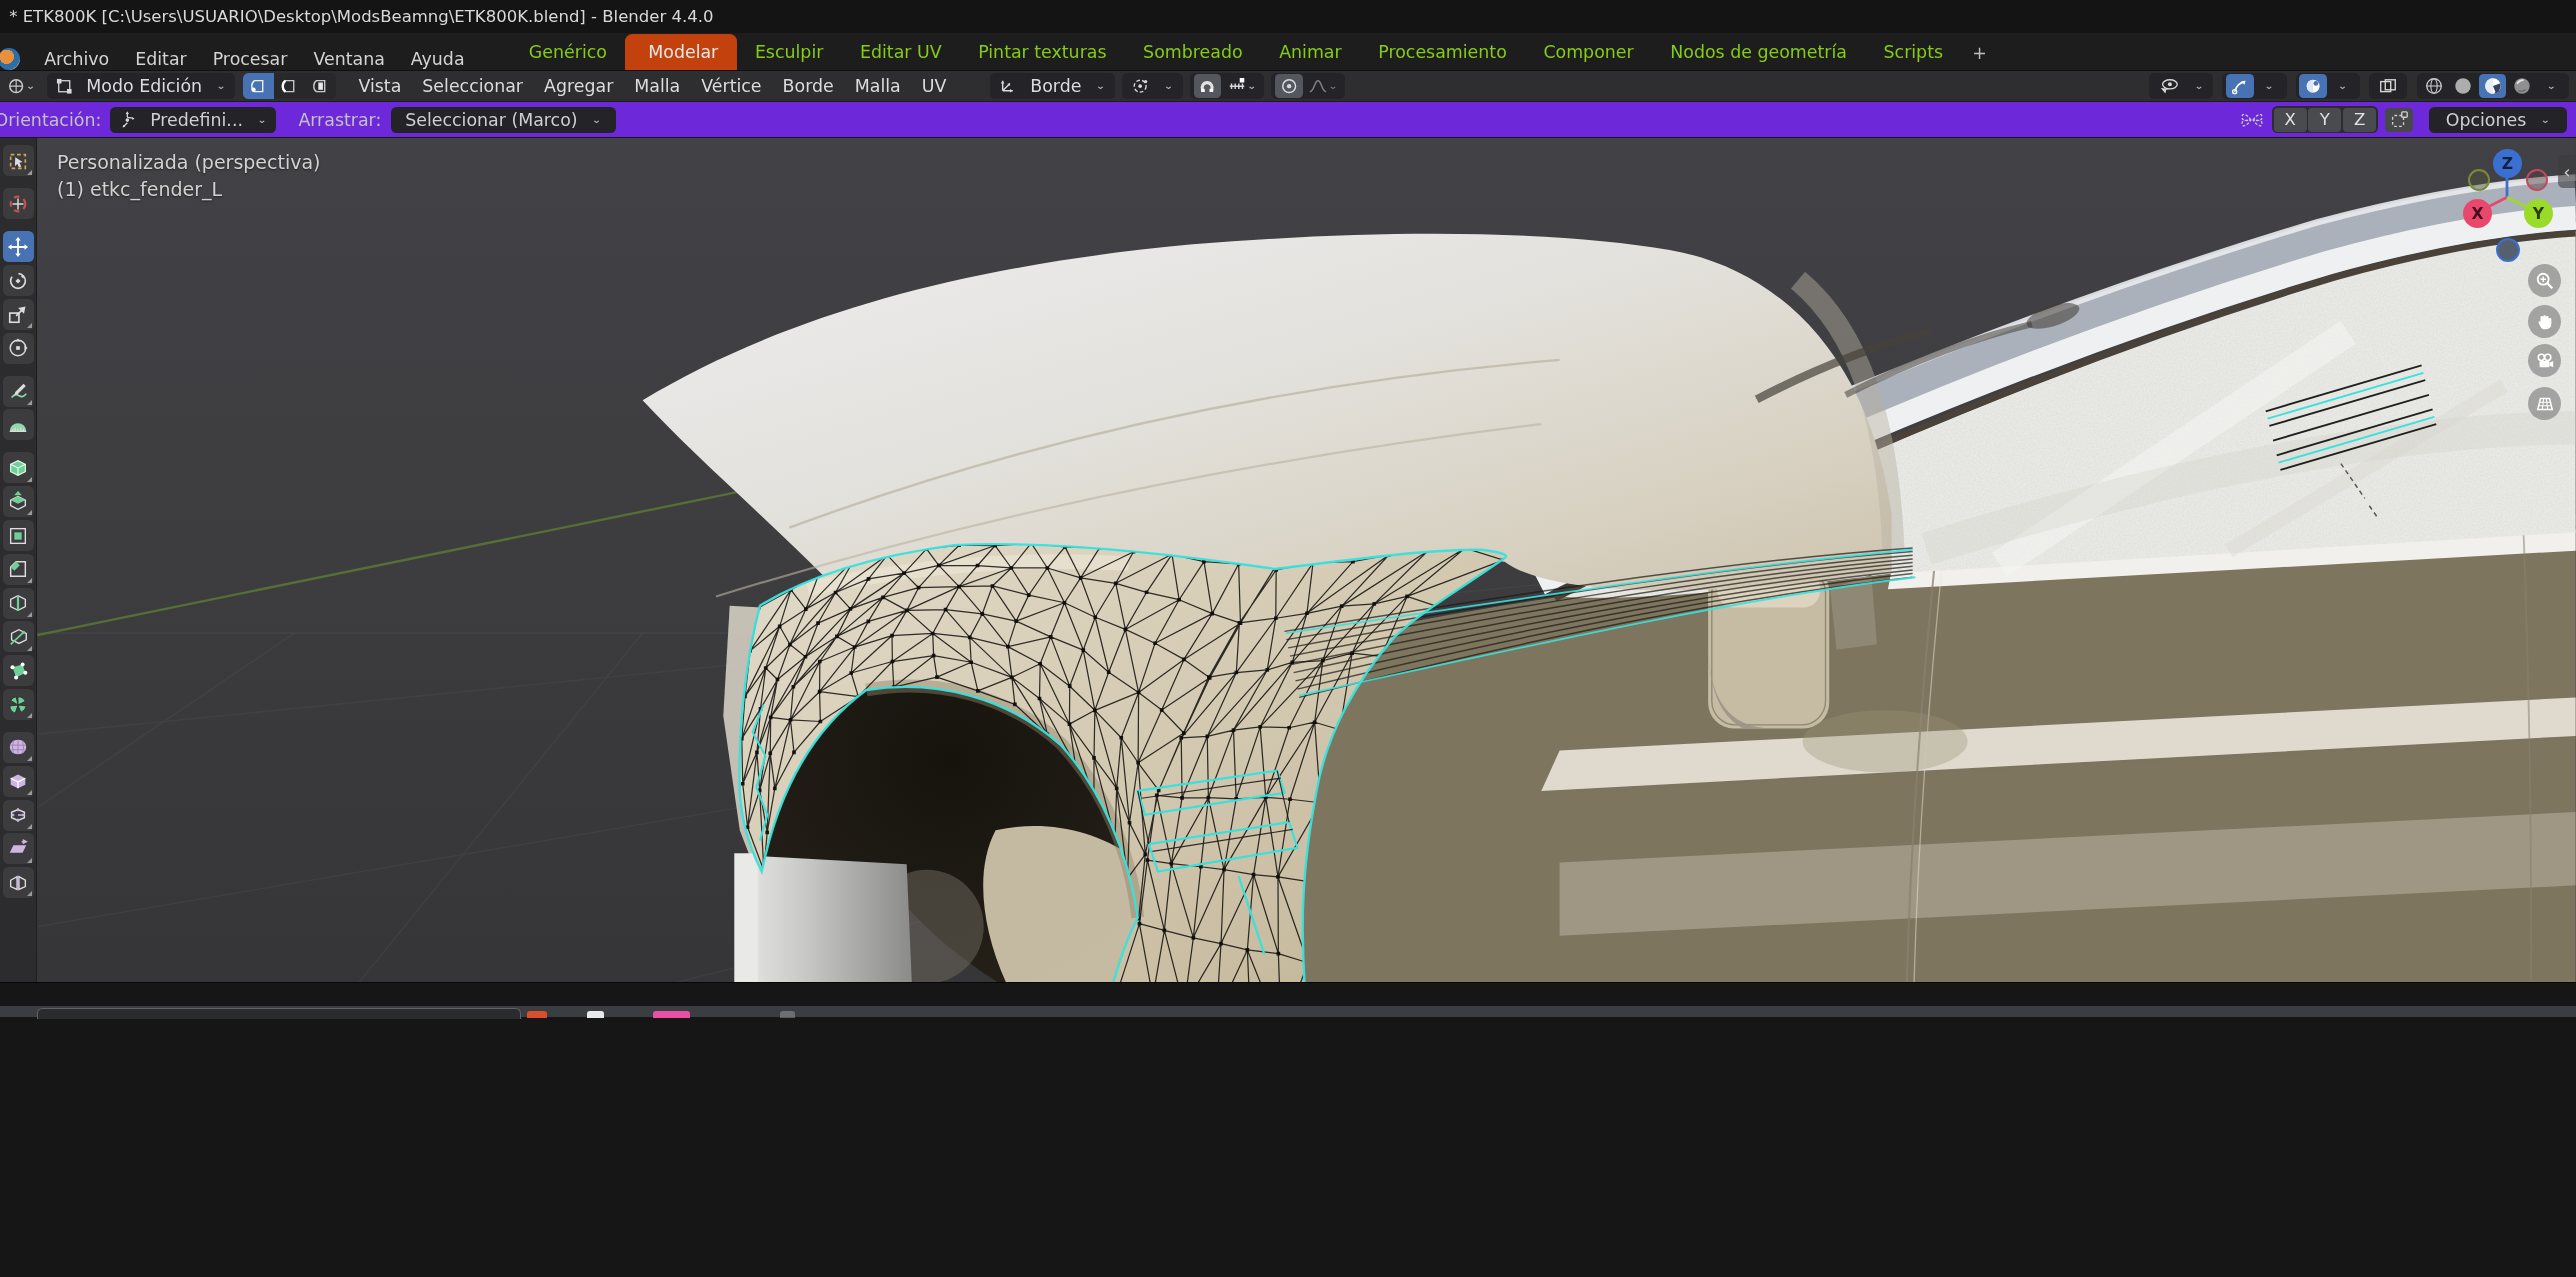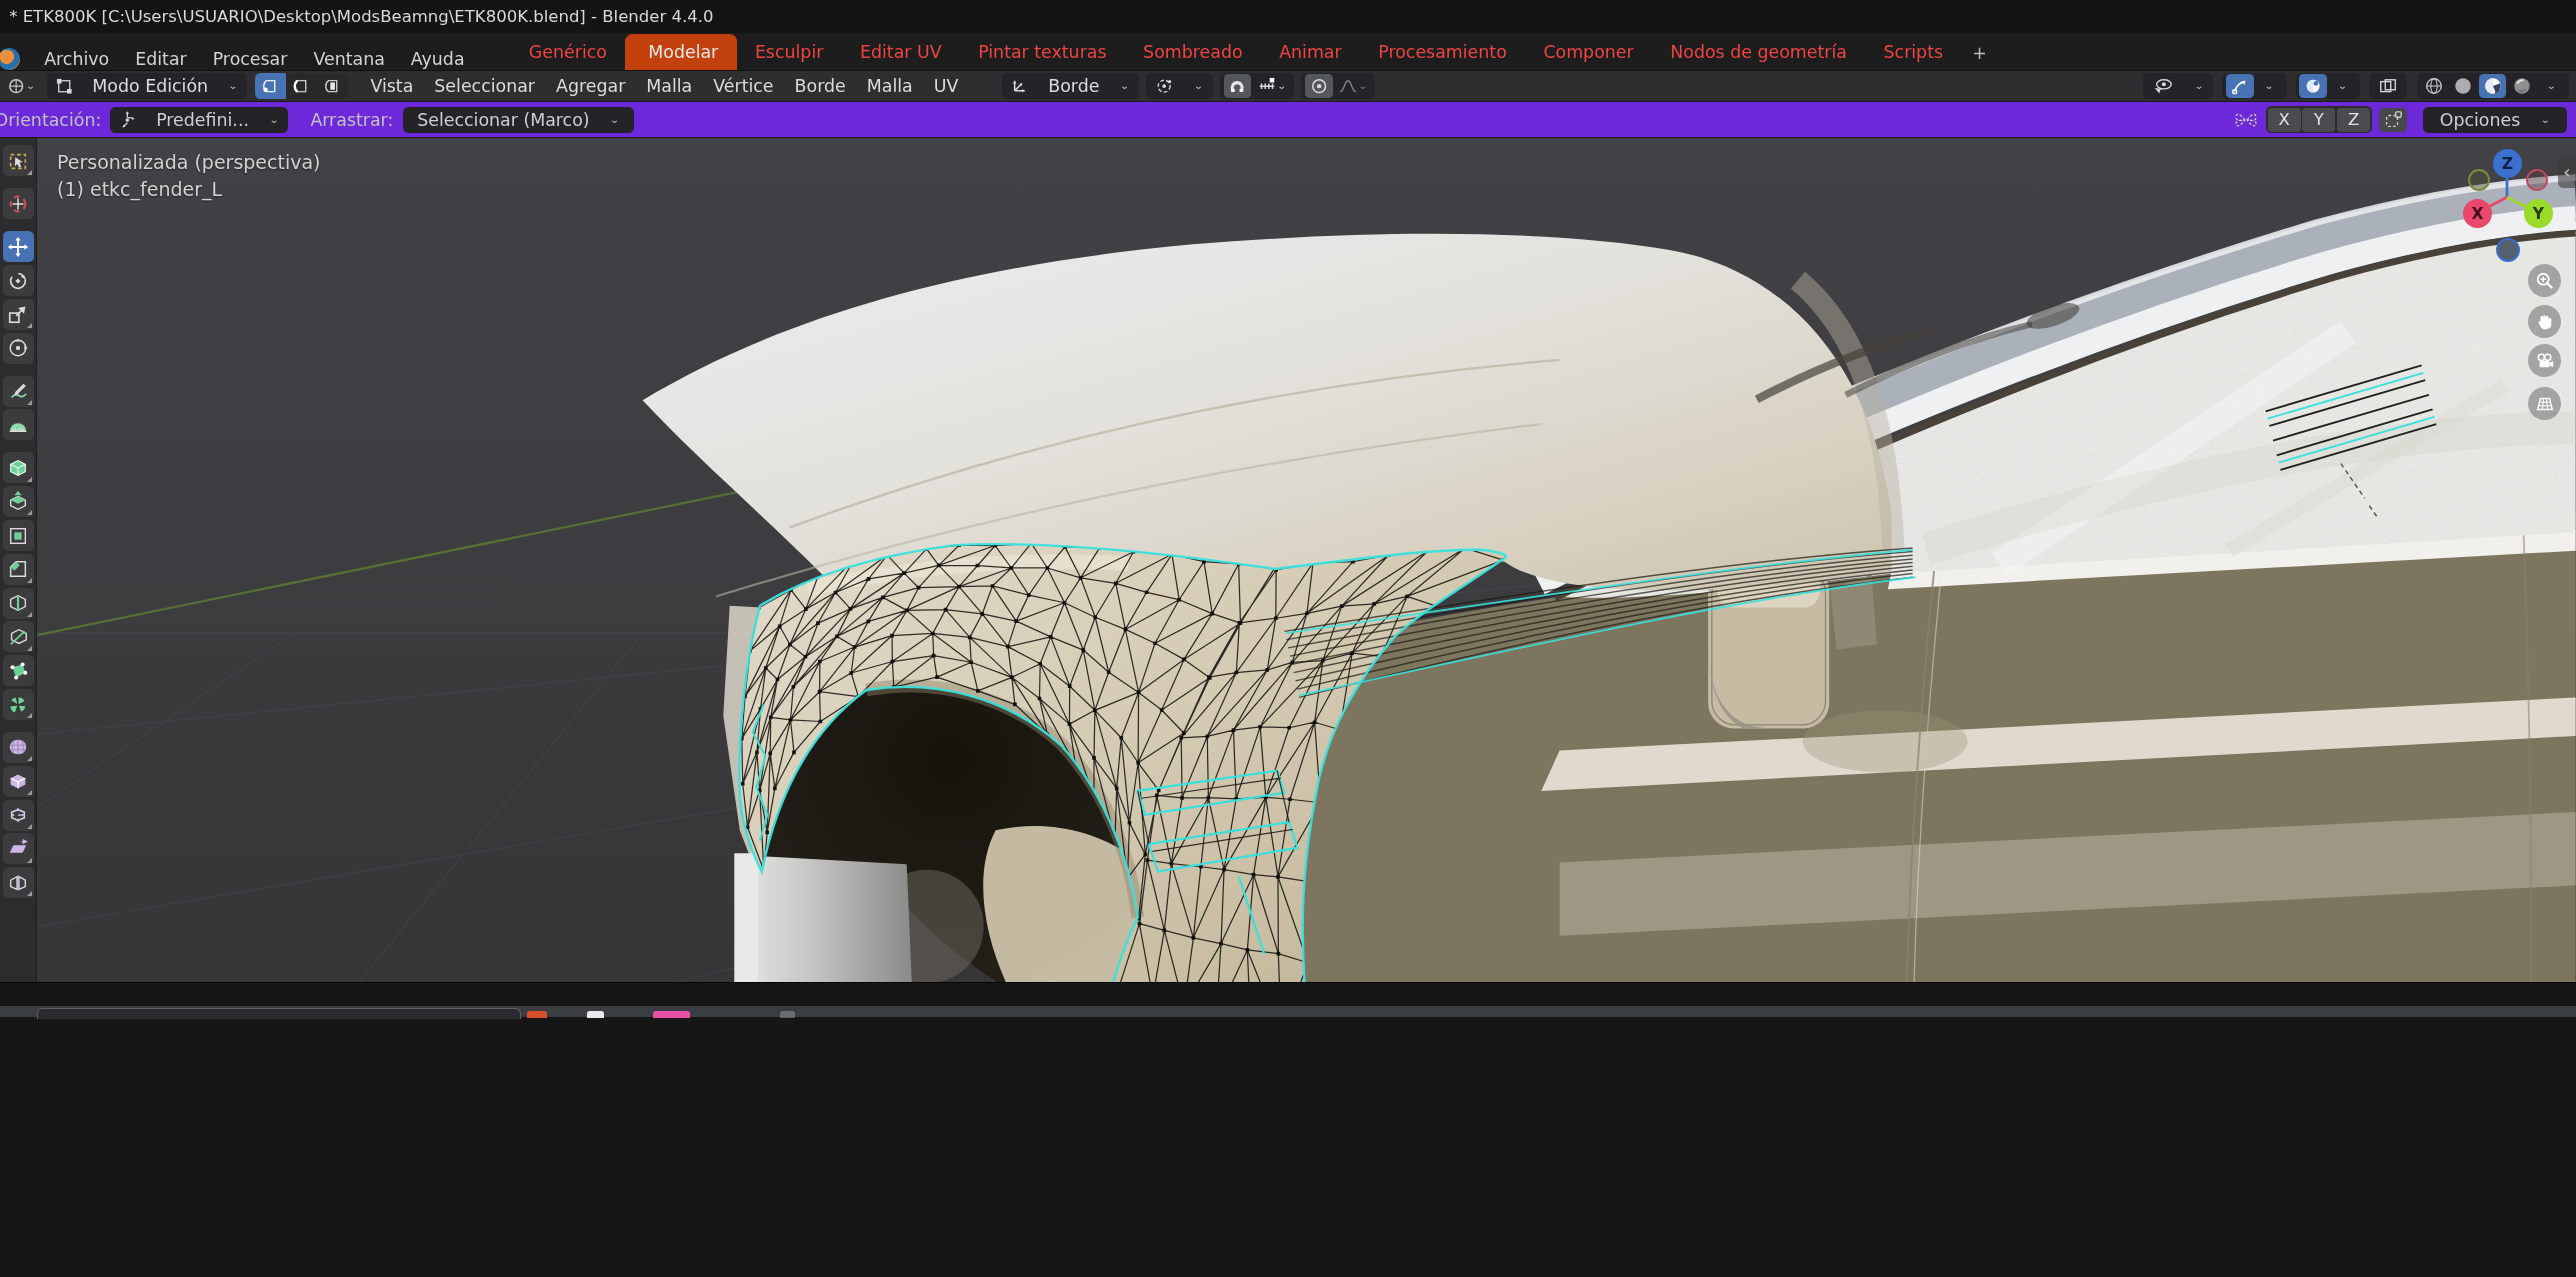"Genérico" .tab { color: #ef4444 -> #84cc16 }
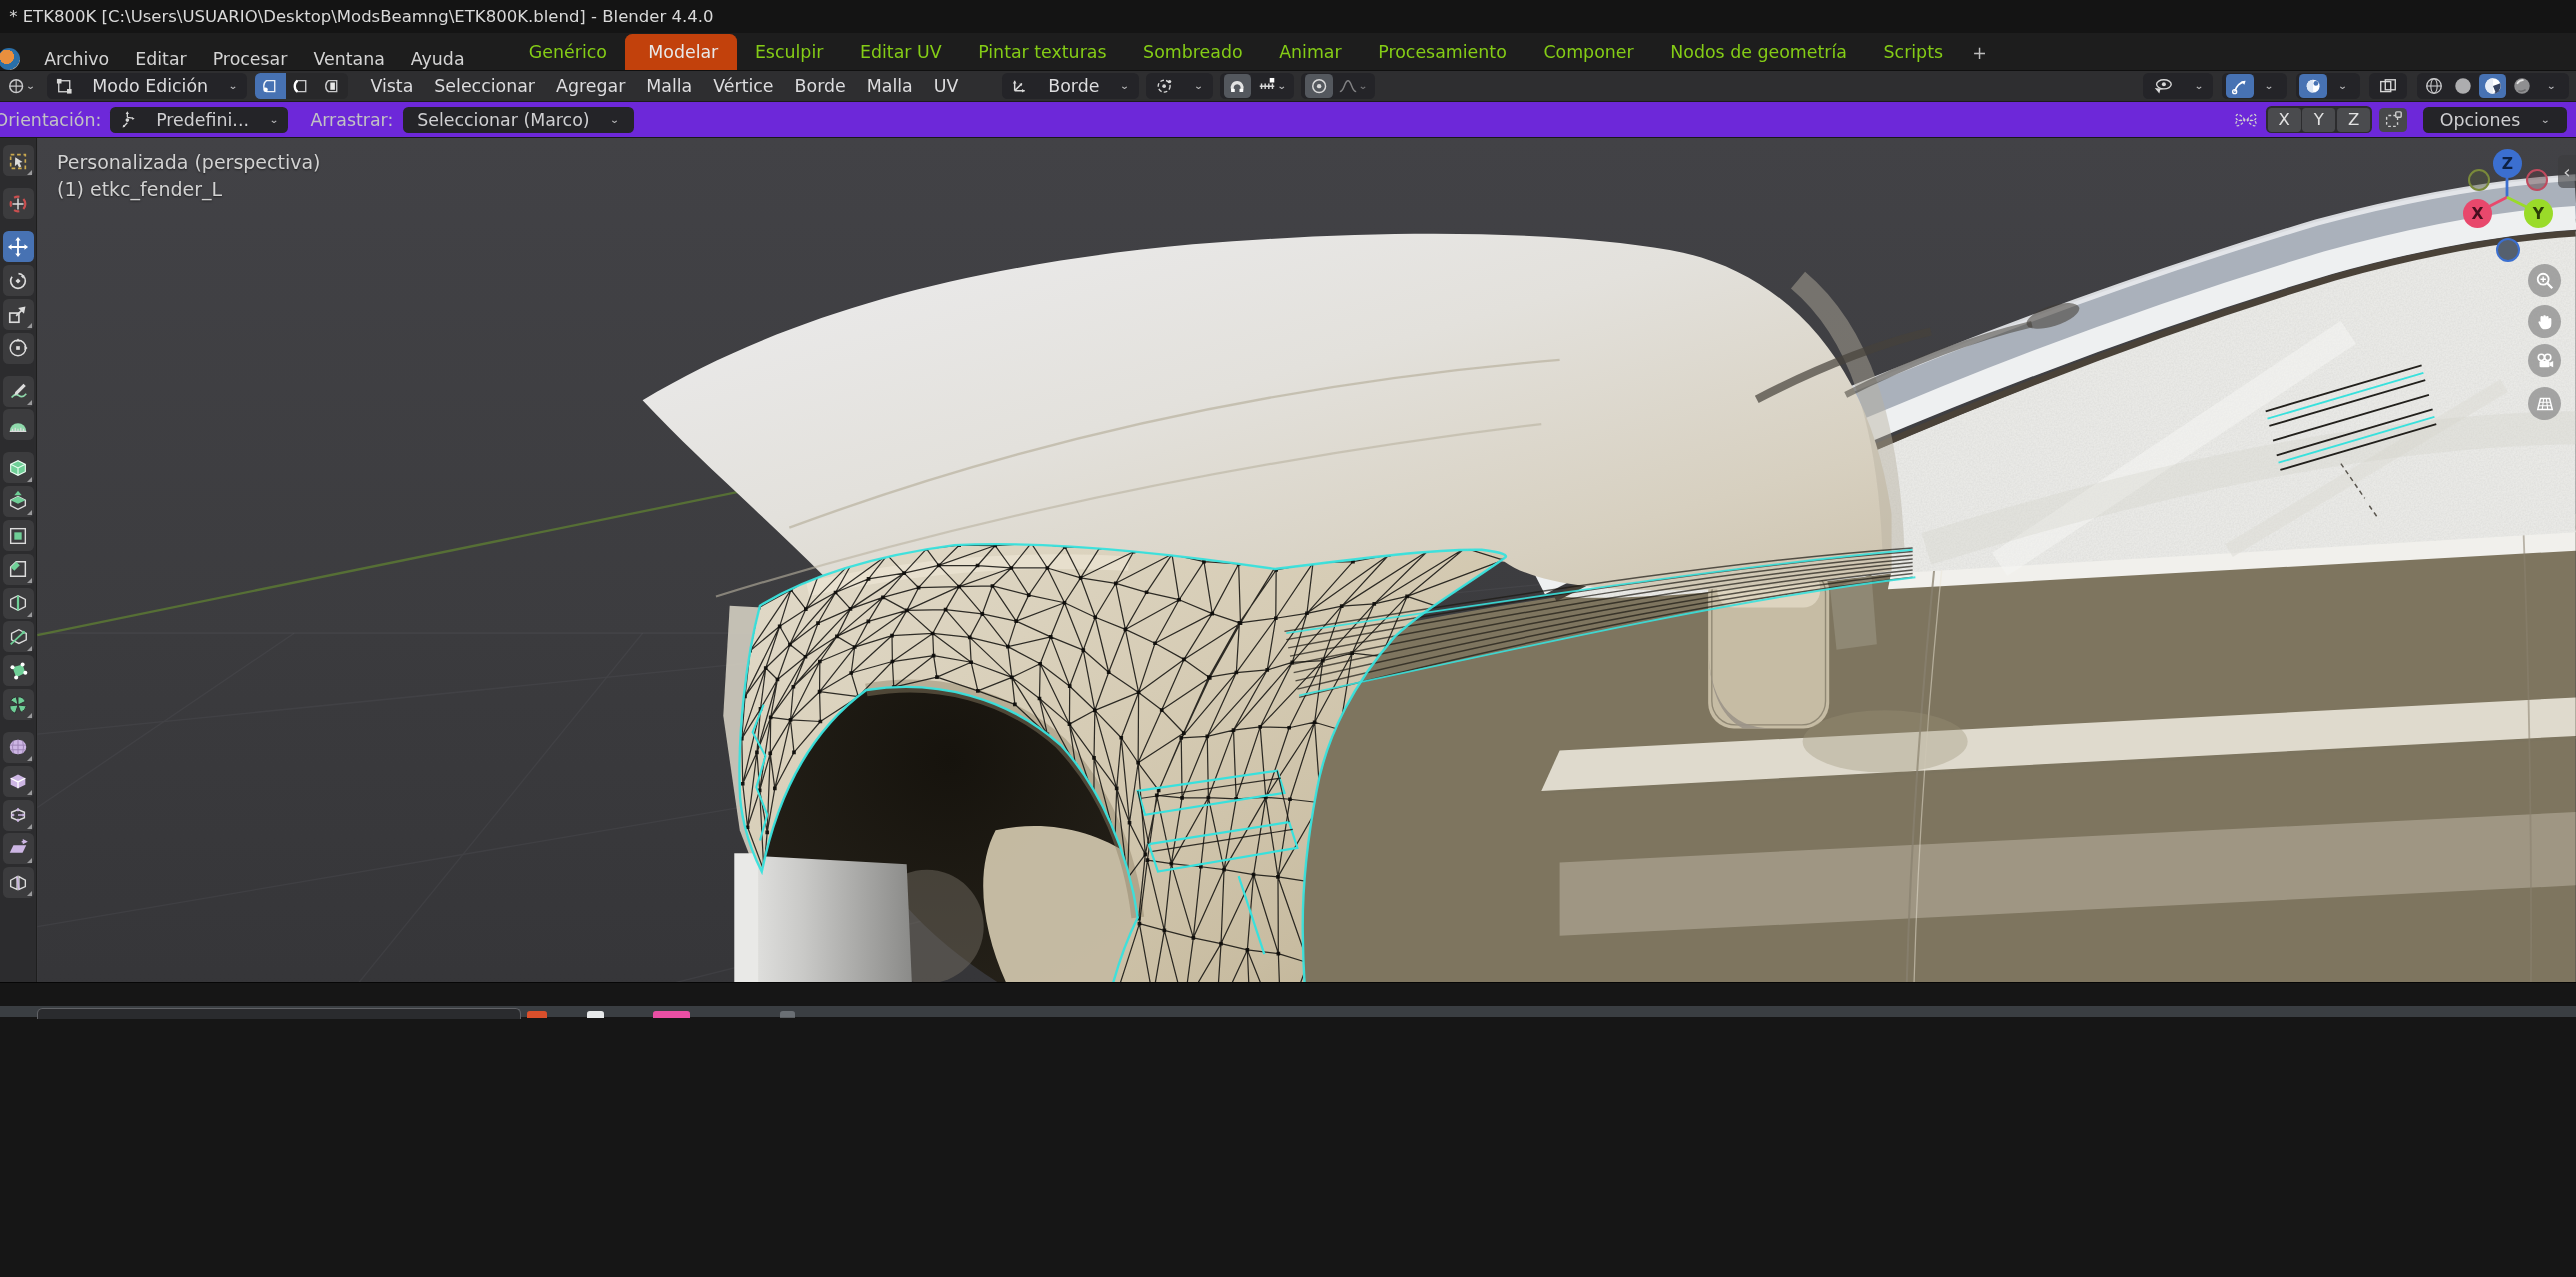"Modo Edición" .pill { gap: 20px -> 14px }
